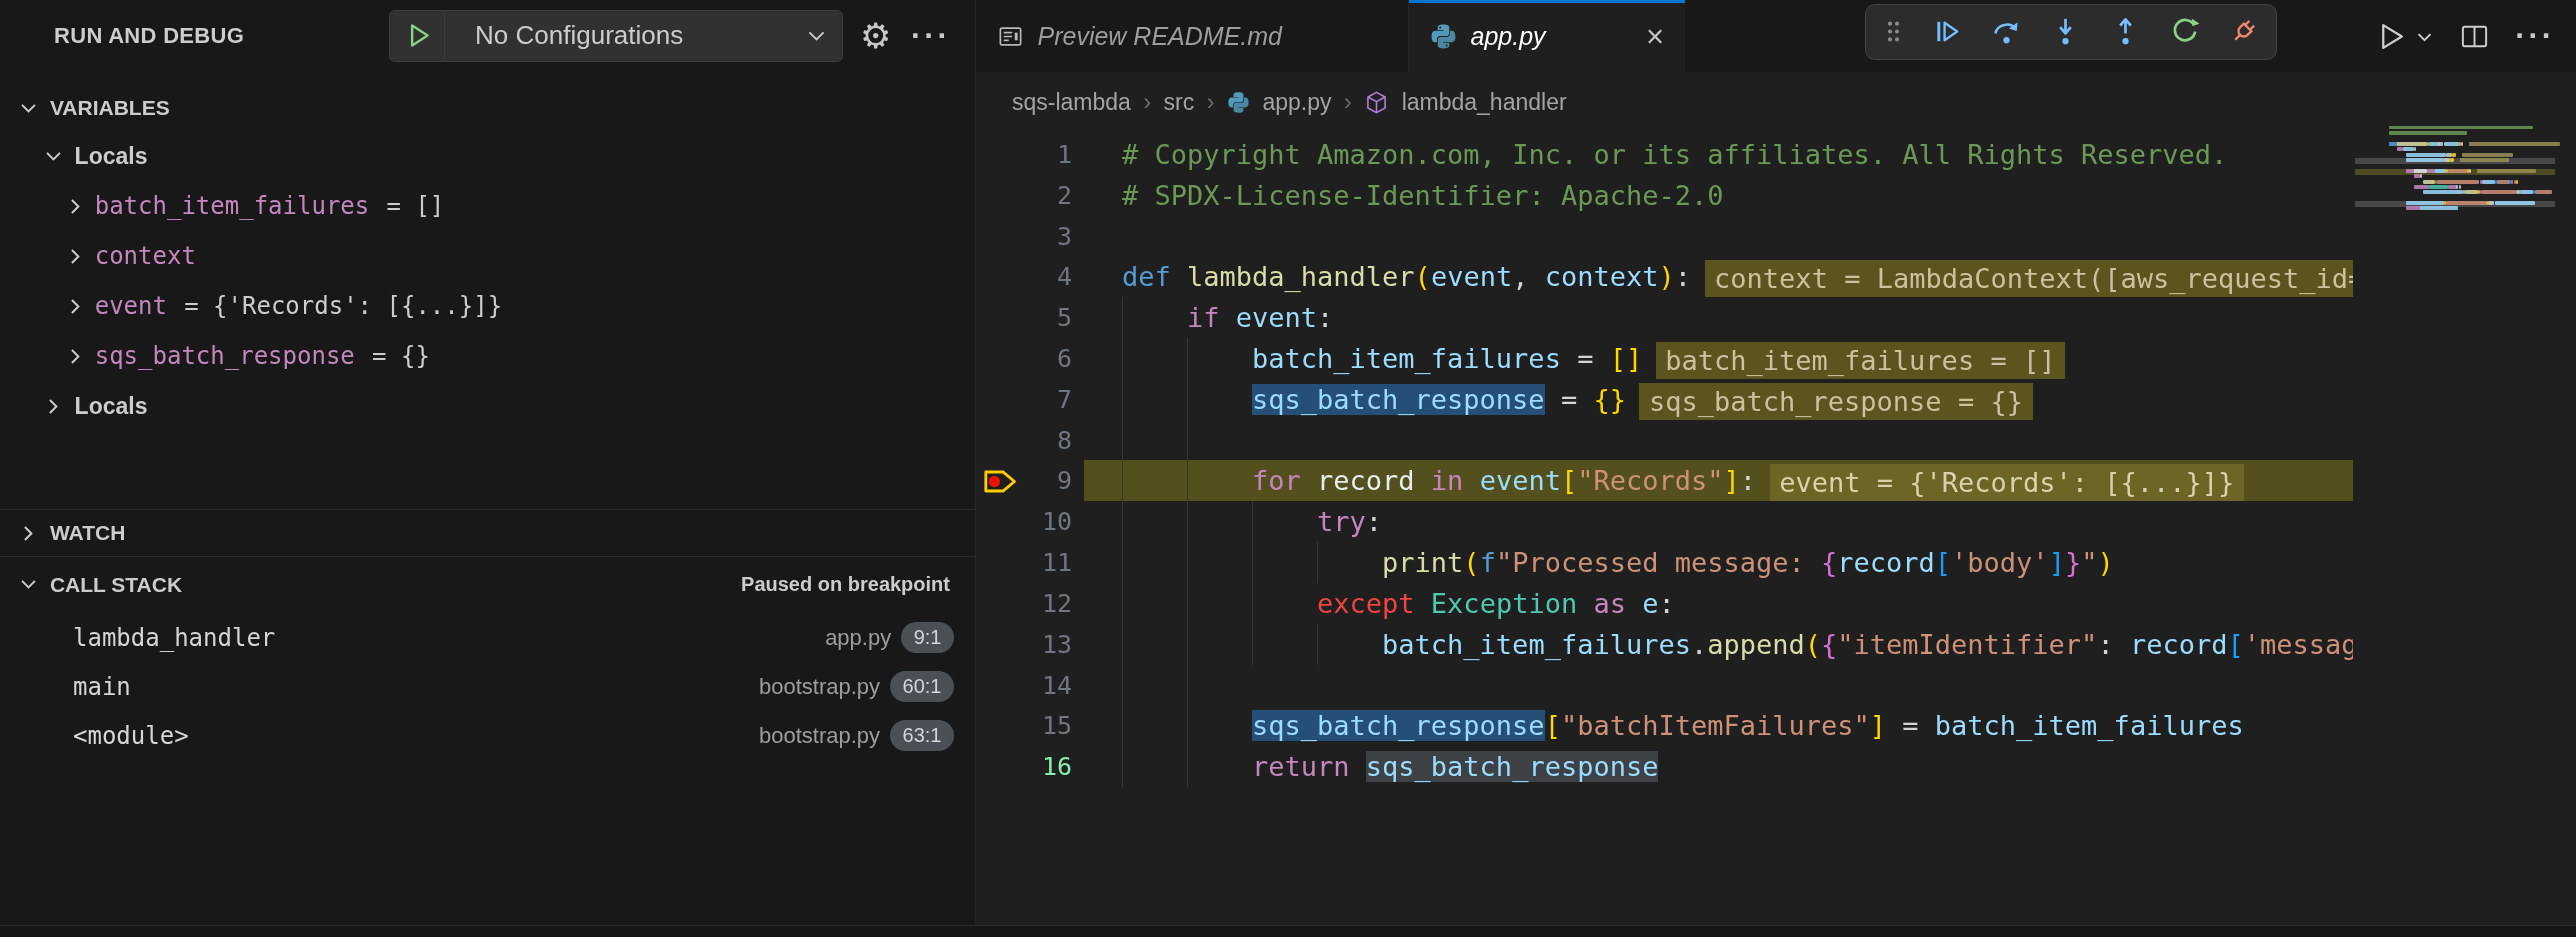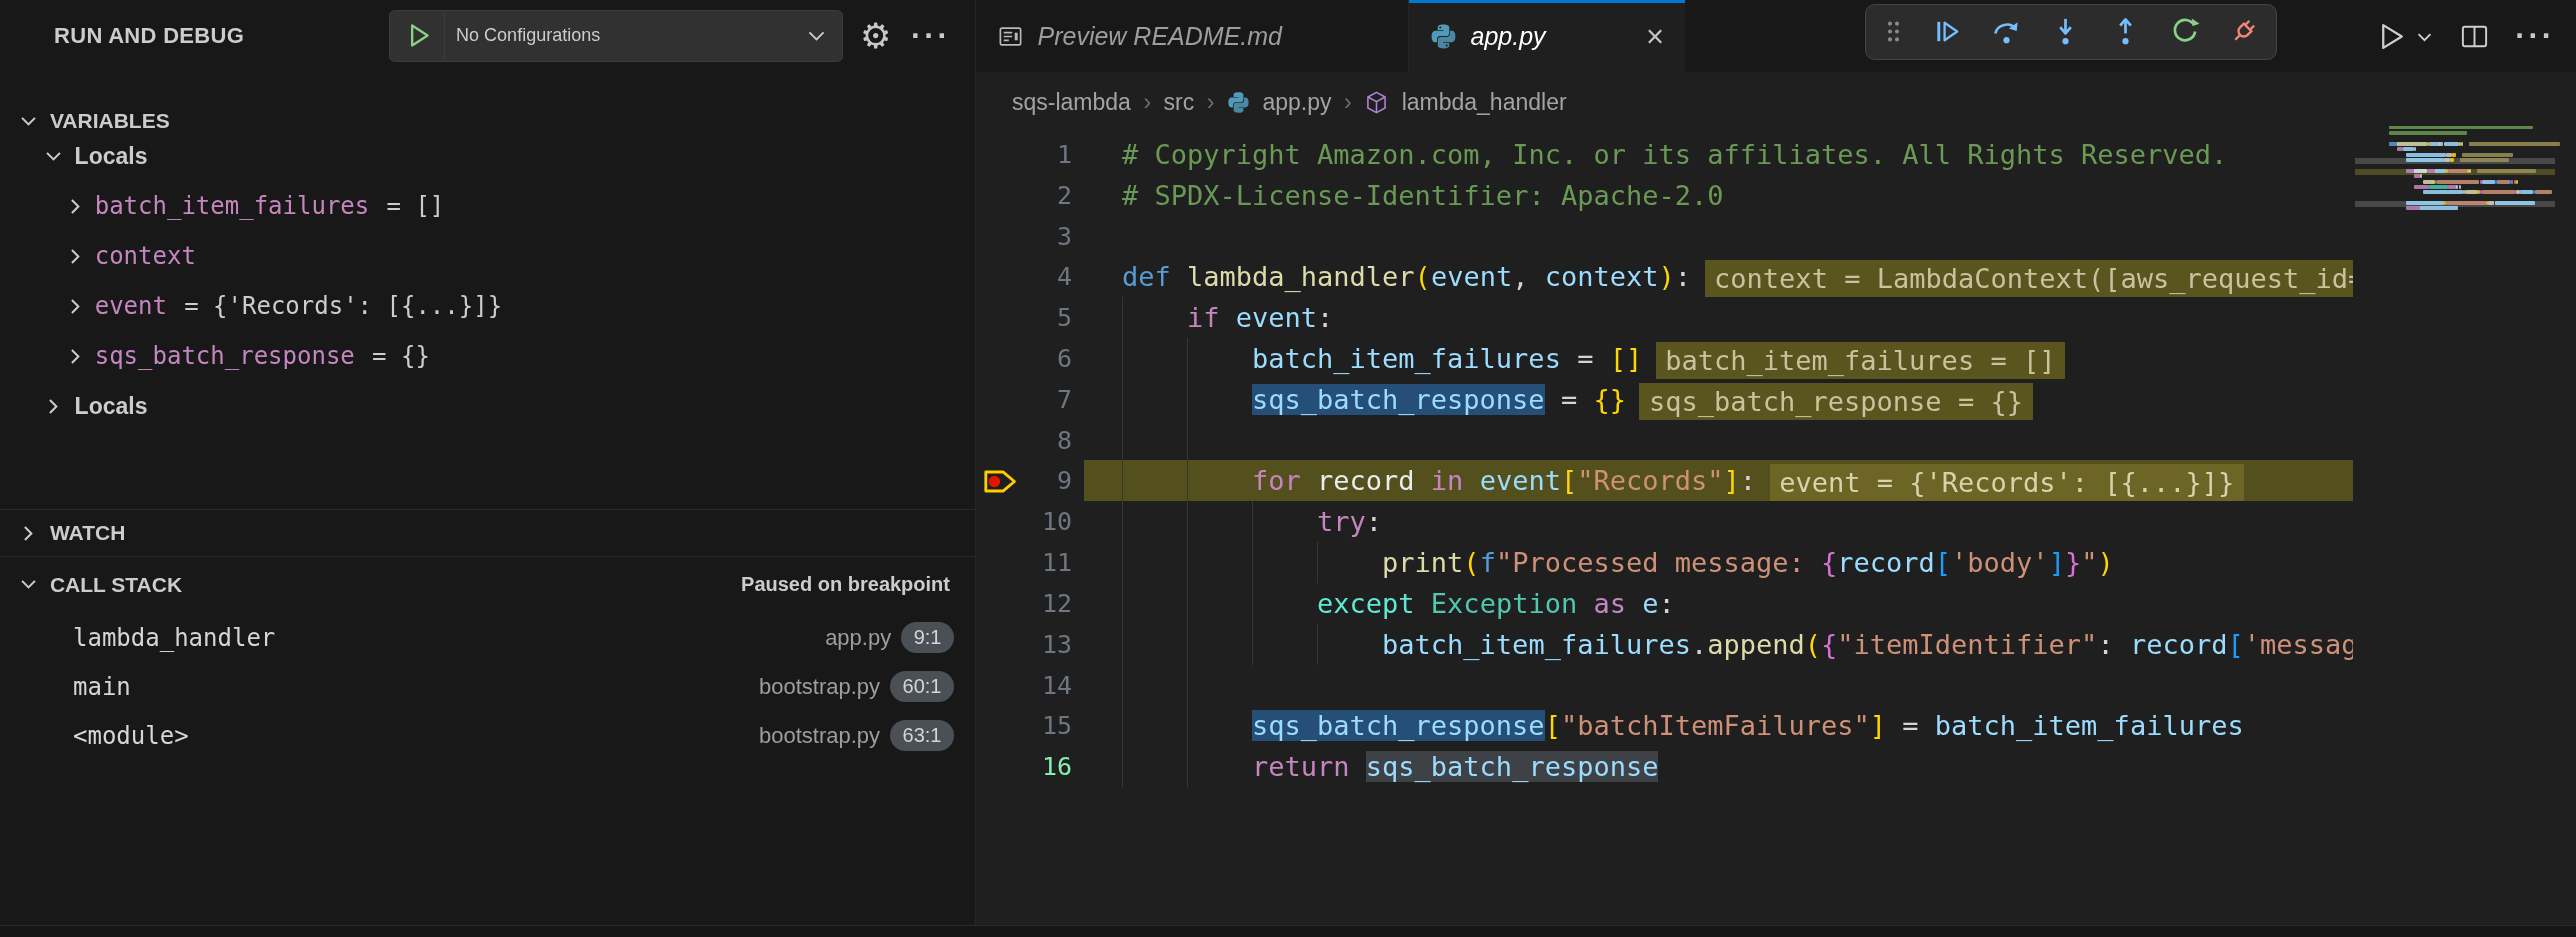"No Configurations" .cfg-label { font-size: 18px -> 26px; margin-left: 11px -> 30px }
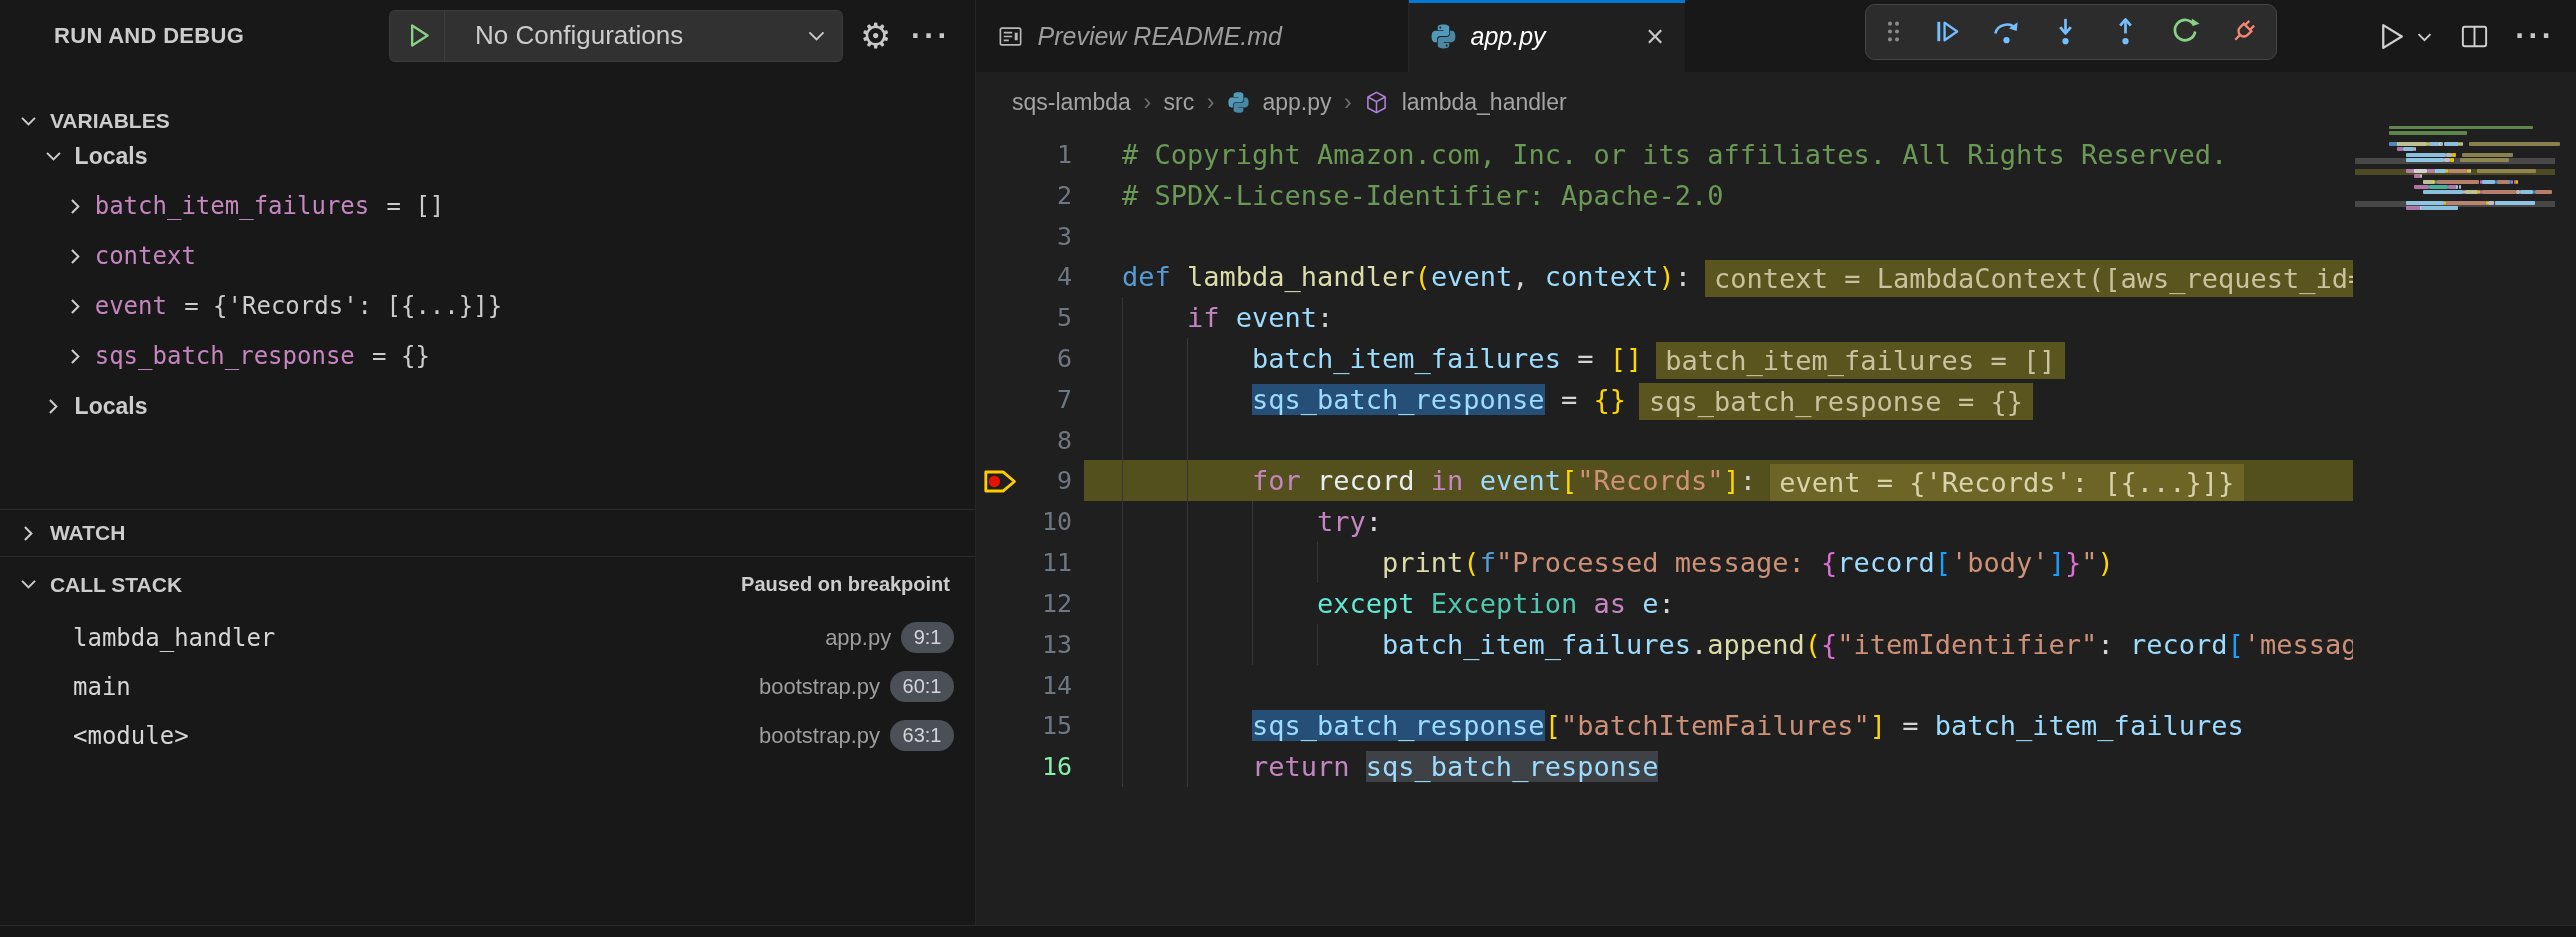"VARIABLES" .var-hdr { top: 98px -> 85px }
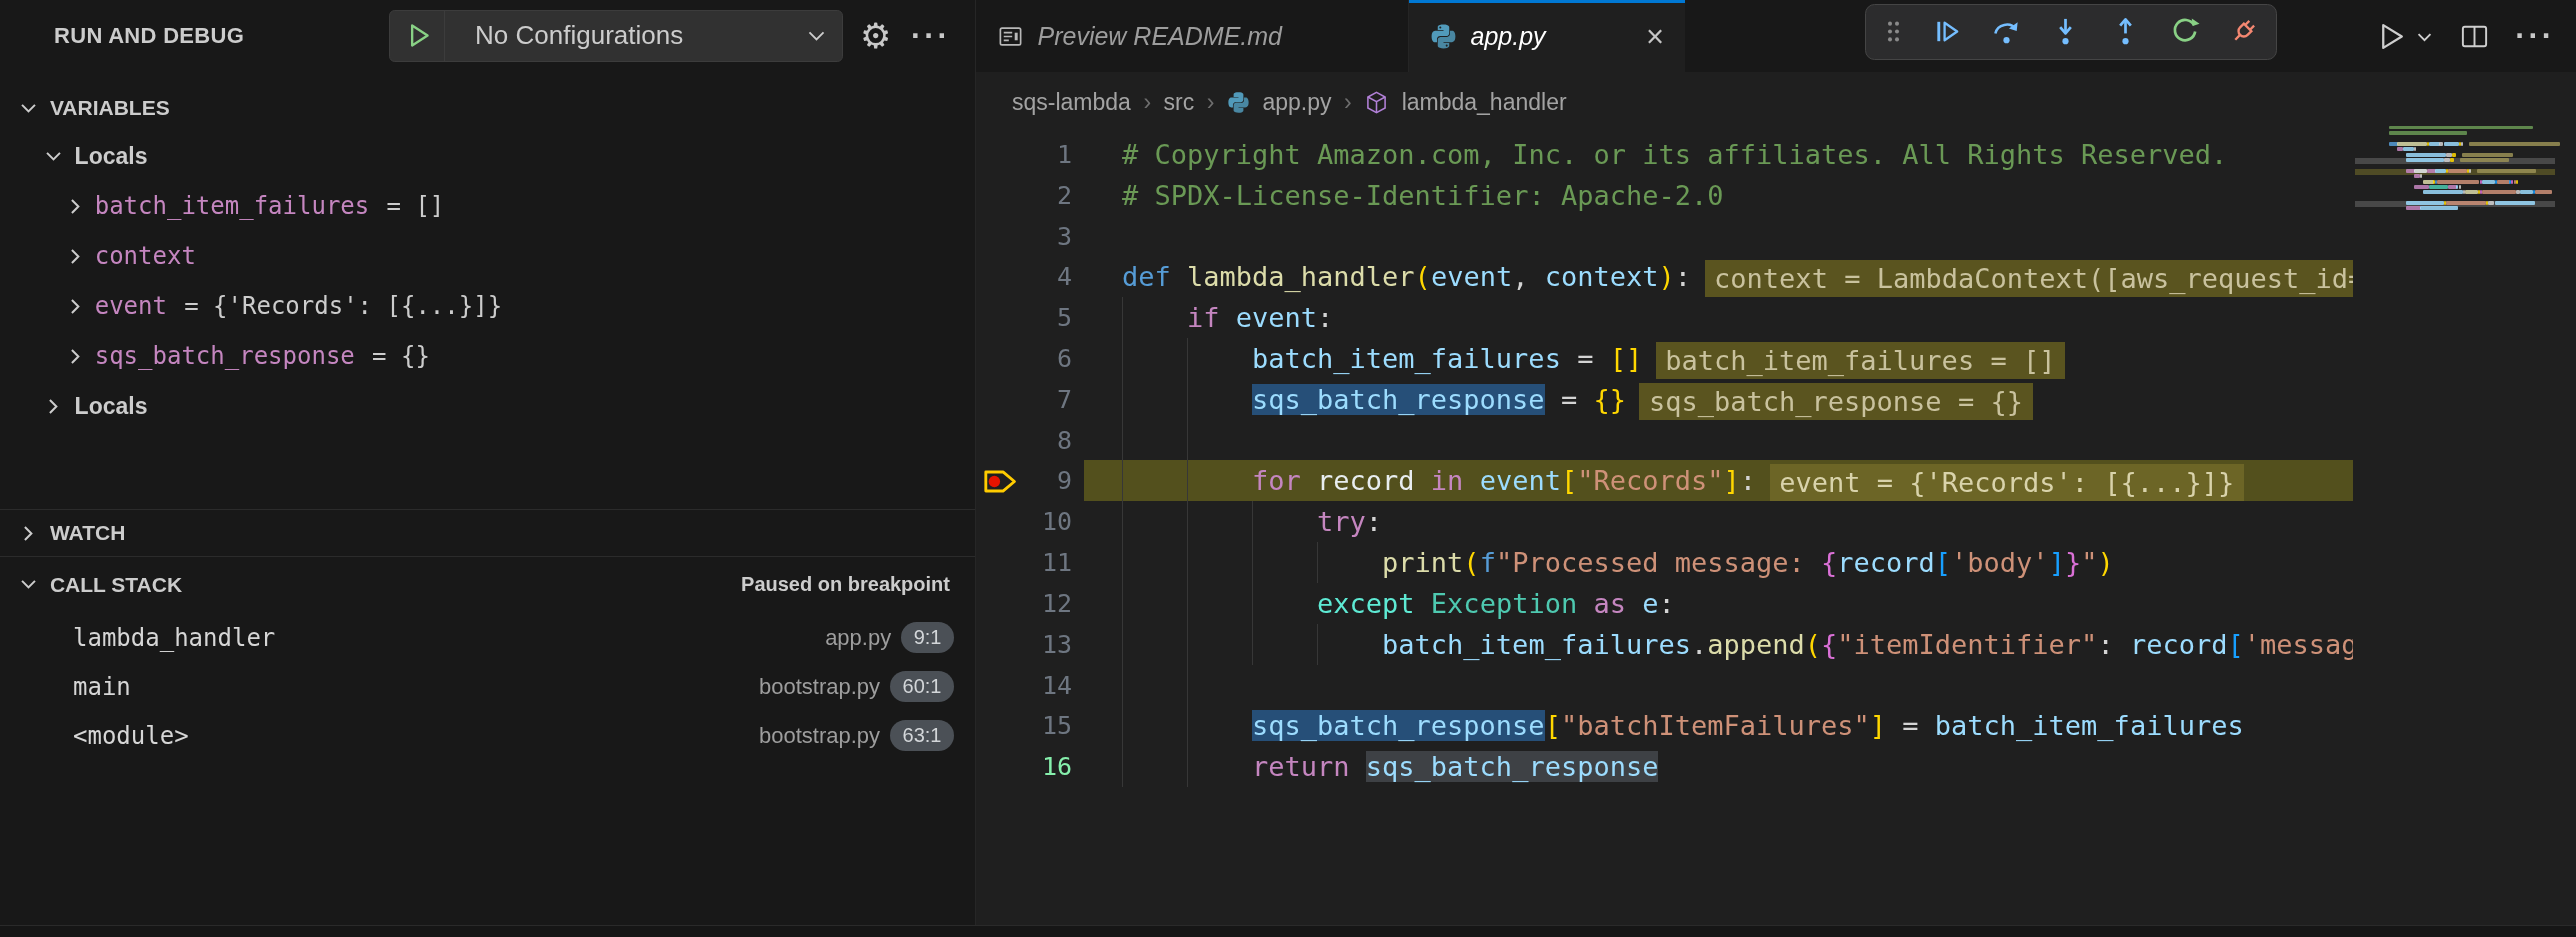"except" span { color: #5eead4 -> #ef4444 }
